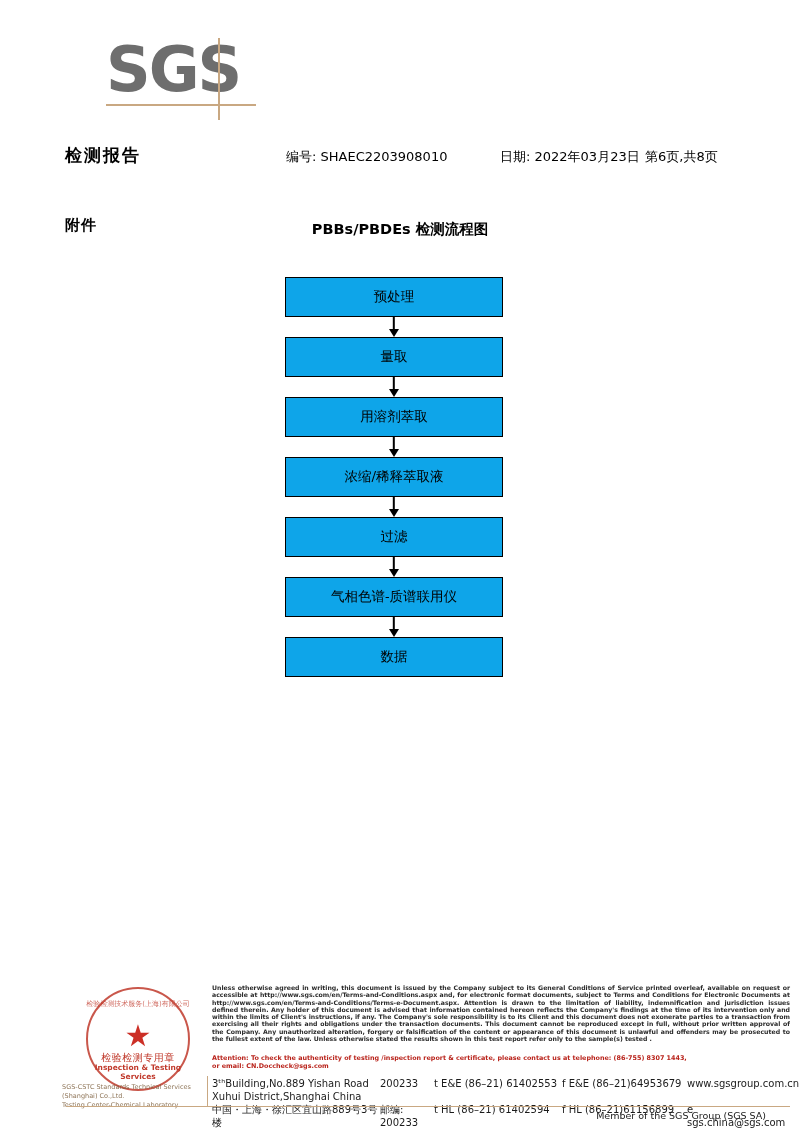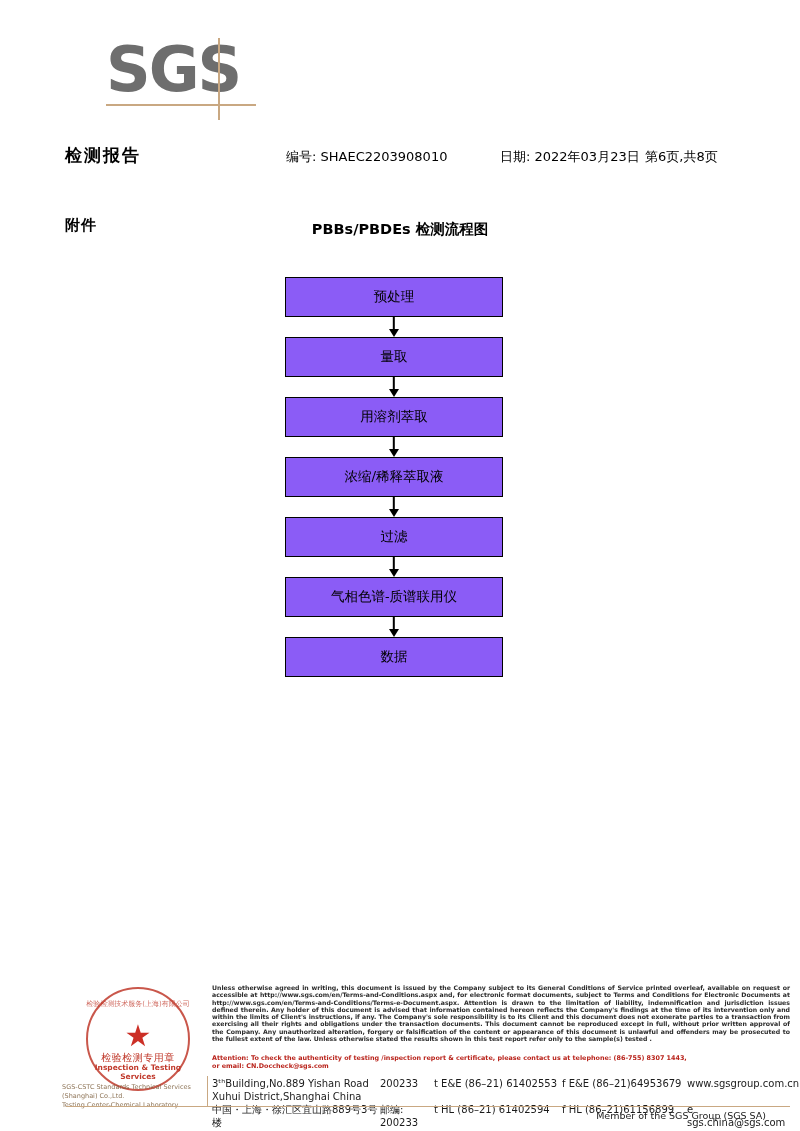"预处理" .flow-node { background: #8b5cf6 -> #0ea5e9 }
